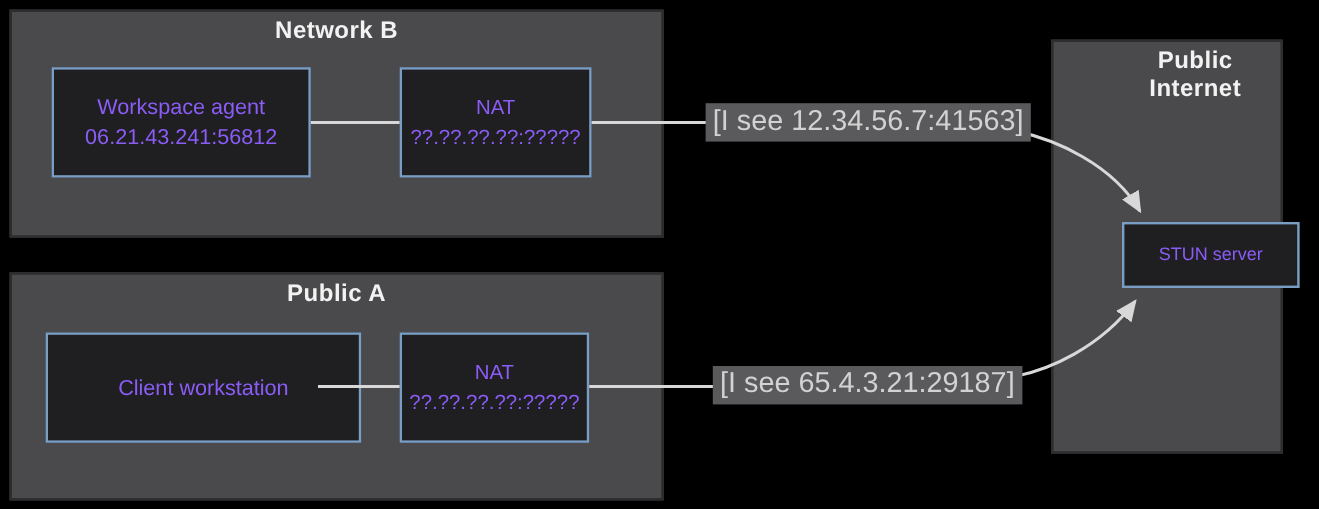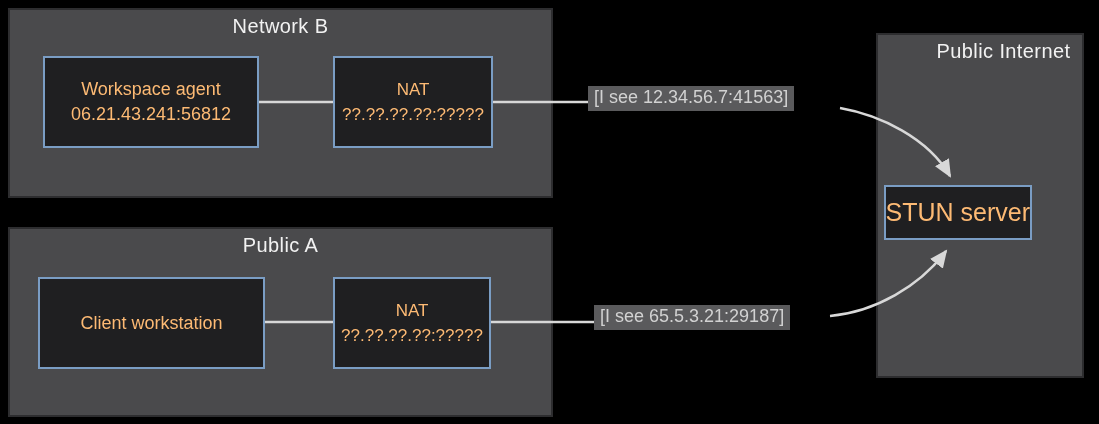"Network B" .group-title { font-weight: normal -> bold }
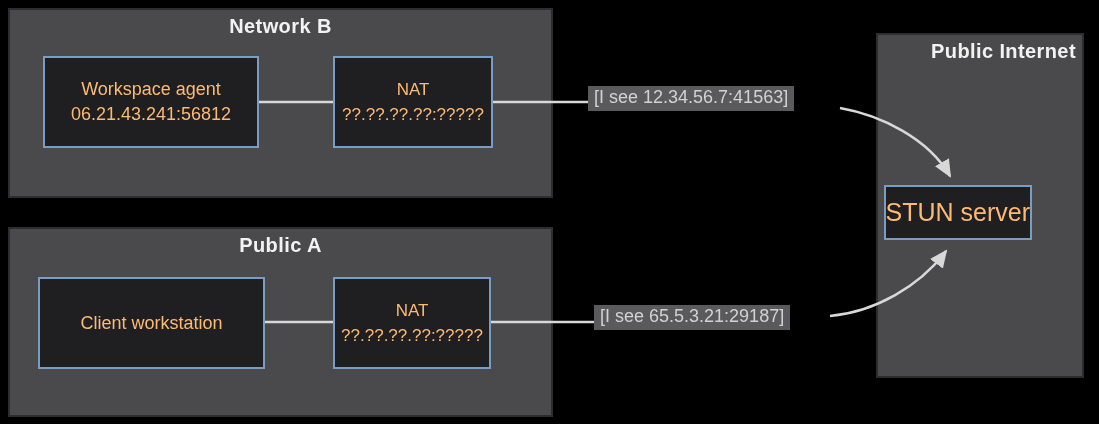"Public Internet" #internet { width: 208px -> 193px }
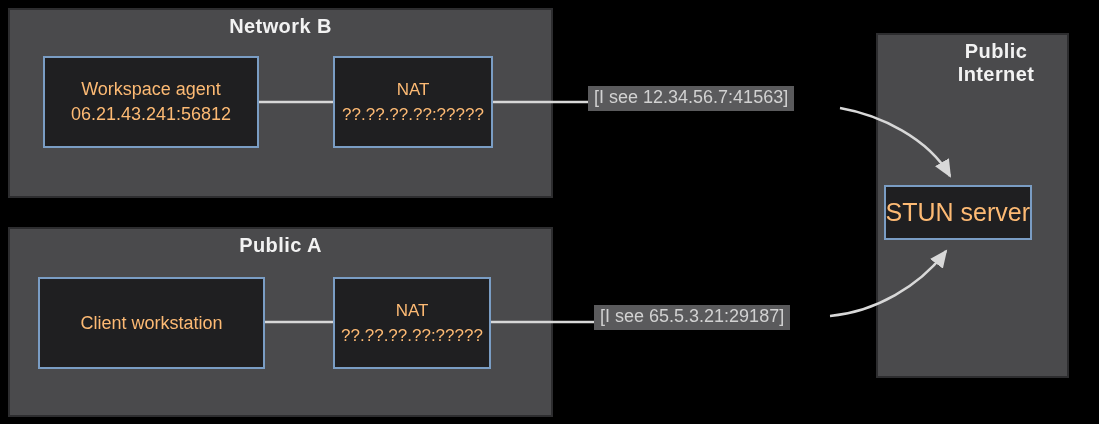"Workspace agent" .node { color: #fdba74 -> #8b5cf6 }
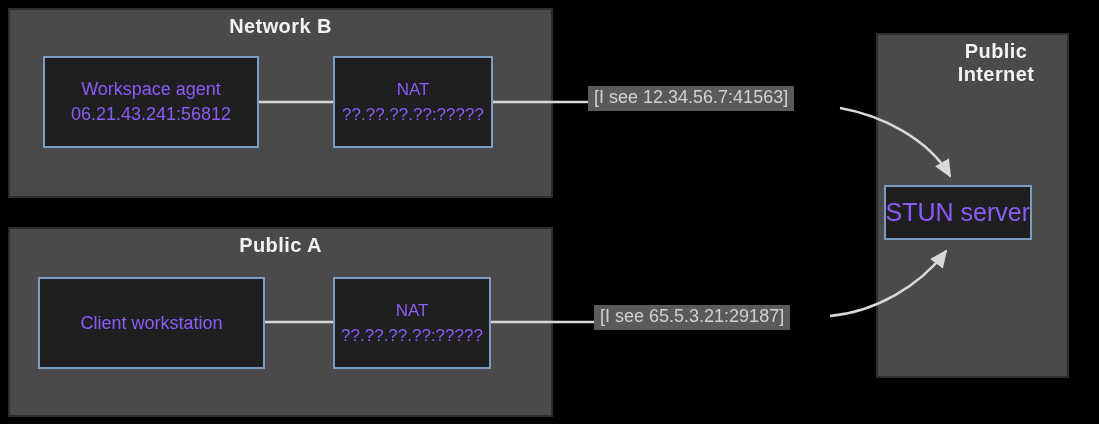"[I see 12.34.56.7:41563]" .see-label { font-size: 18px -> 24px }
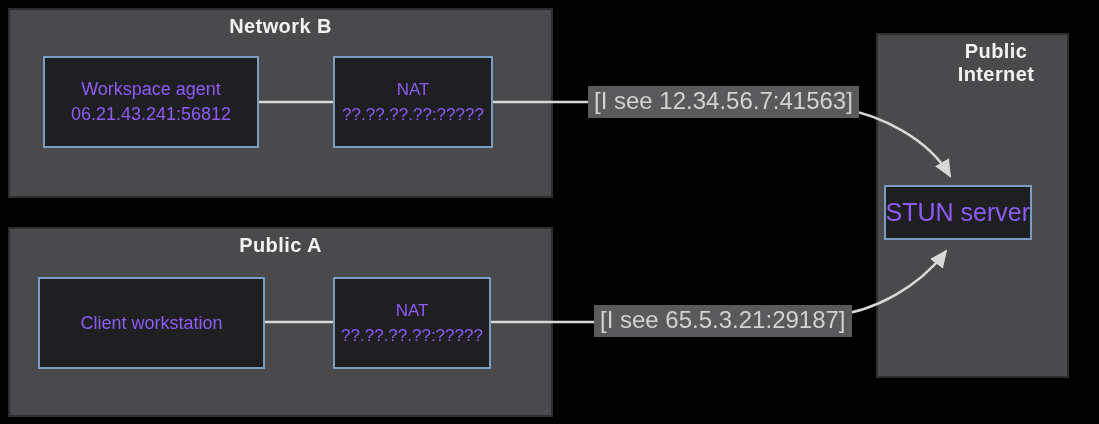"STUN server" #node-stun { align-items: flex-end -> none; font-size: 25px -> 15px; left: 884px -> 935px }
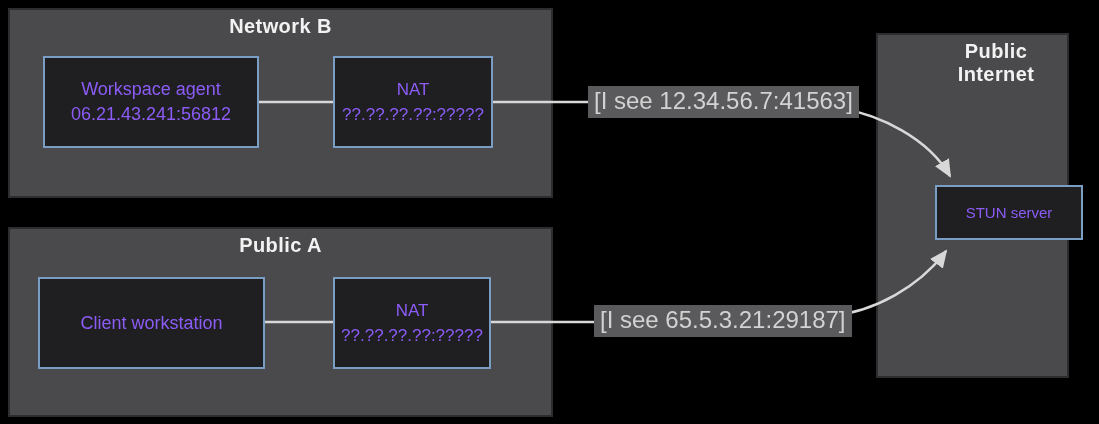"Client workstation" #node-client { width: 227px -> 263px }
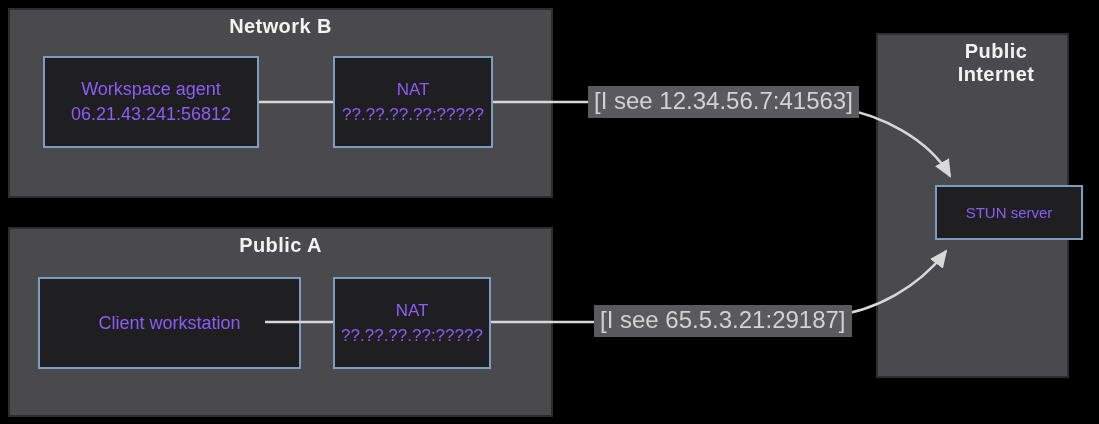"[I see 65.5.3.21:29187]" div.see-label { text: 65.5.3.21:29187 -> 65.4.3.21:29187 }
